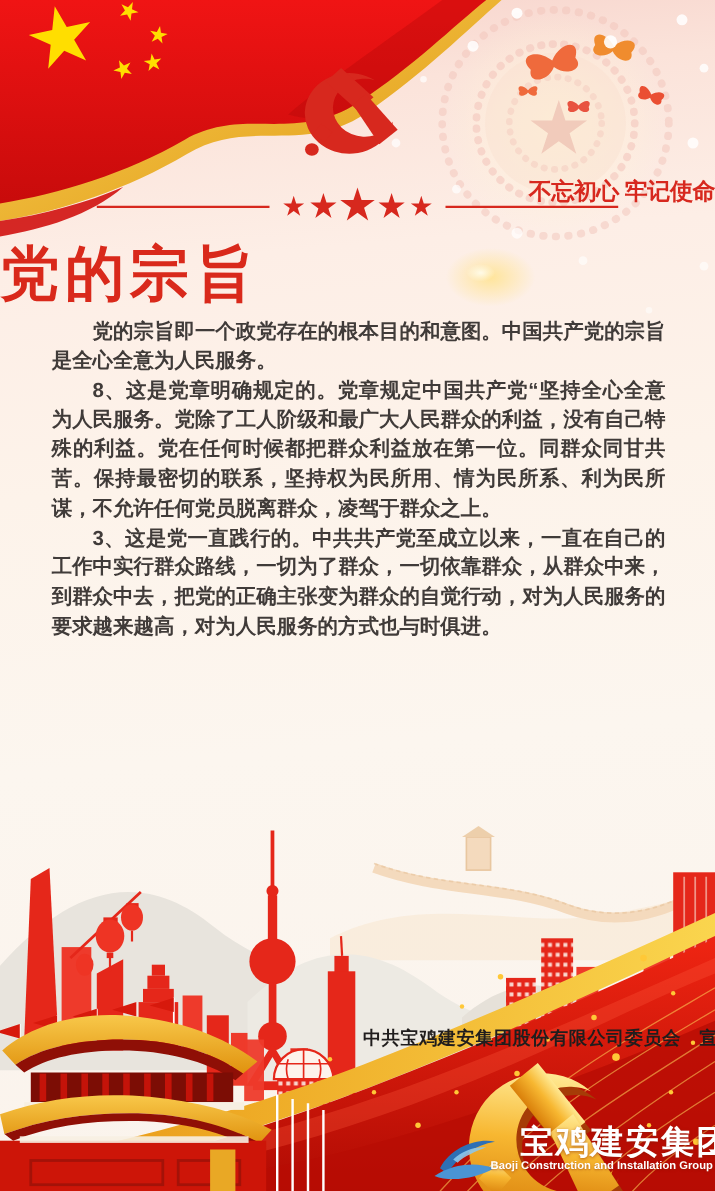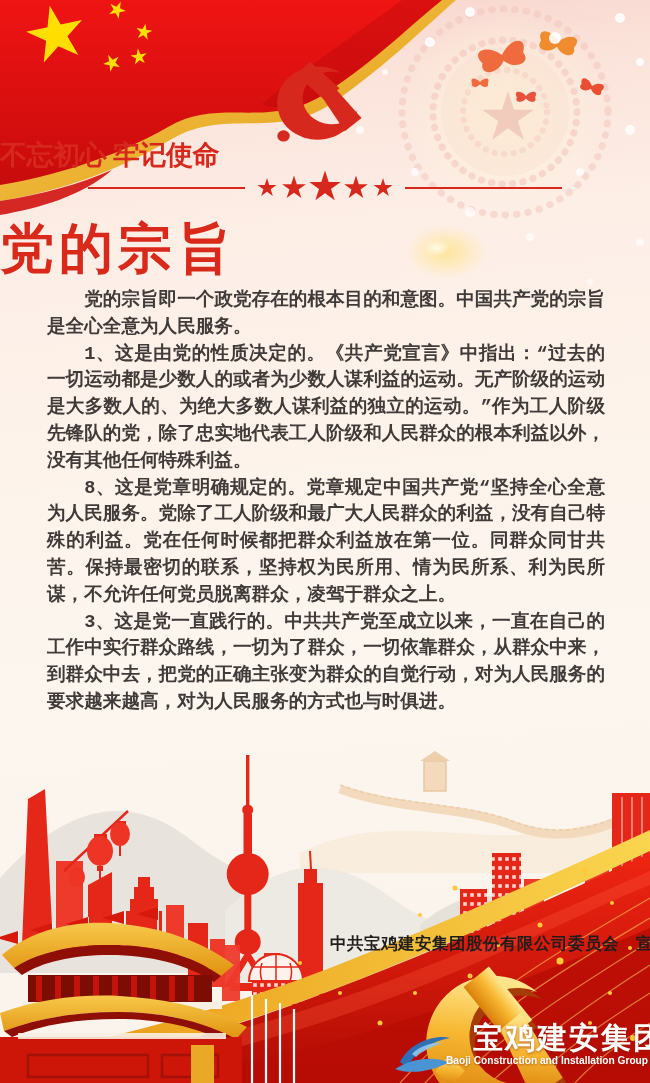"不忘初心 牢记使命" .slogan { font-size: 27px -> 21px; text-align: left -> right; top: 137px -> 160px }
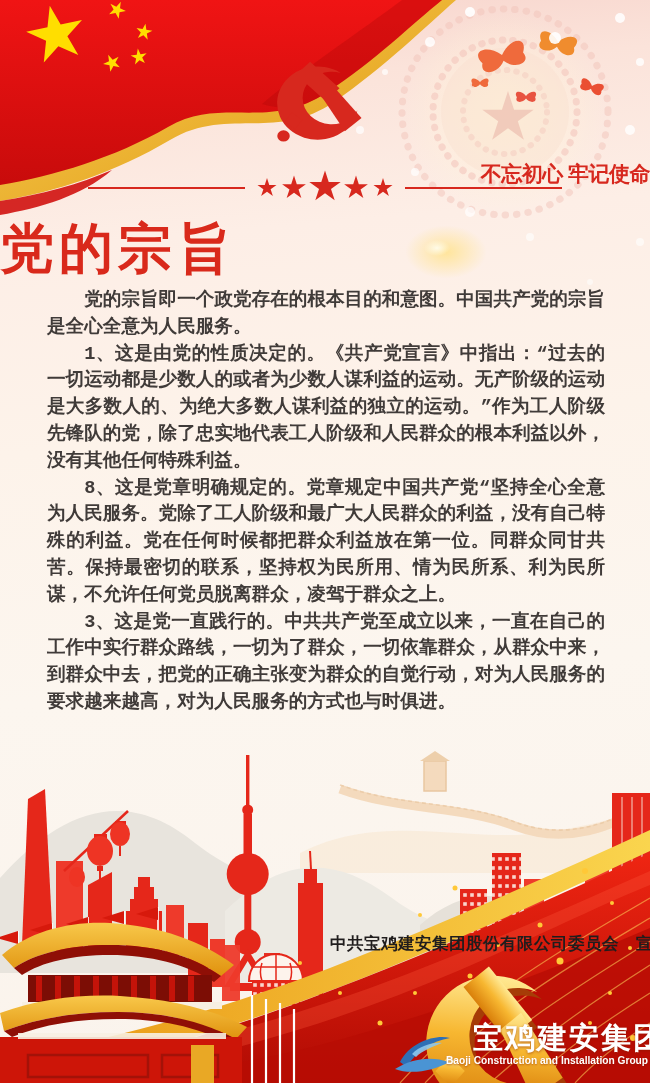"党的宗旨即一个政党存在的根本目的和意图。中国共产党的宗旨是全心全意为人民服务。" .body-text p { font-family: Liberation Mono, monospace -> none }
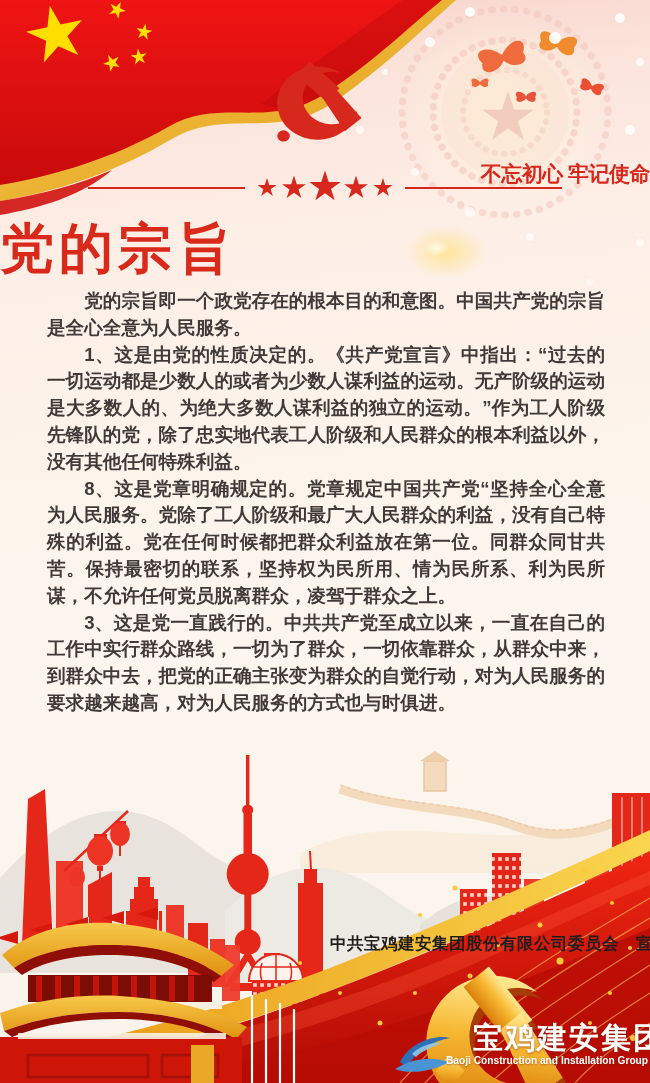"1、这是由党的性质决定的。《共产党宣言》中指出：“过去的一切运动都是少数人的或者" p { html: <p>1、这是由党的性质决定的。《共产党宣言》中指出：“过去的一切运动都是少数人的或者为少数人谋利益的运动。无产阶级的运动是大多数人的、为绝大多数人谋利益的独立的运动。”作为工人阶级先锋队的党，除了忠实地代表工人阶级和人民群众的根本利益以外，没有其他任何特殊利益。</p> -> none }
